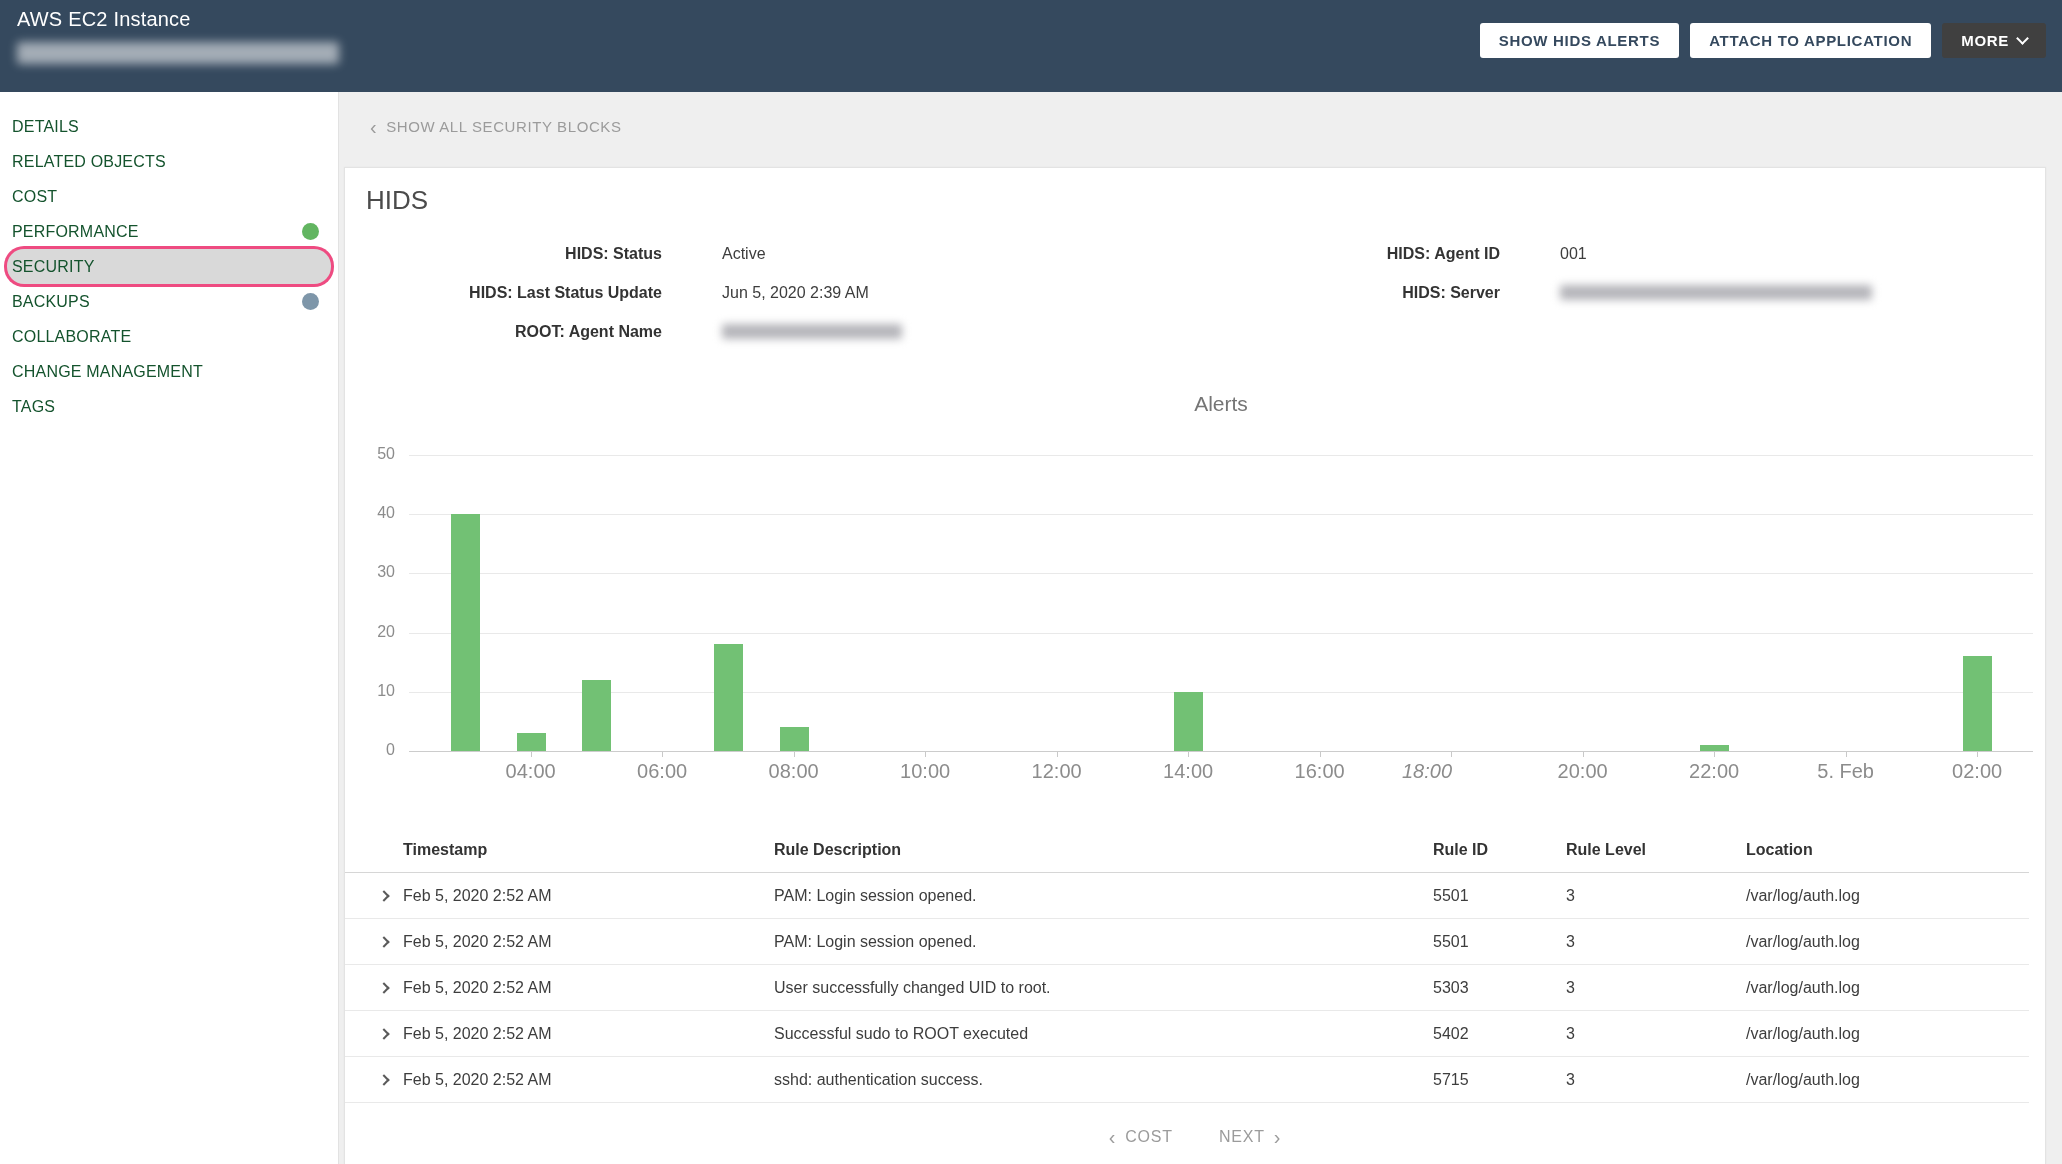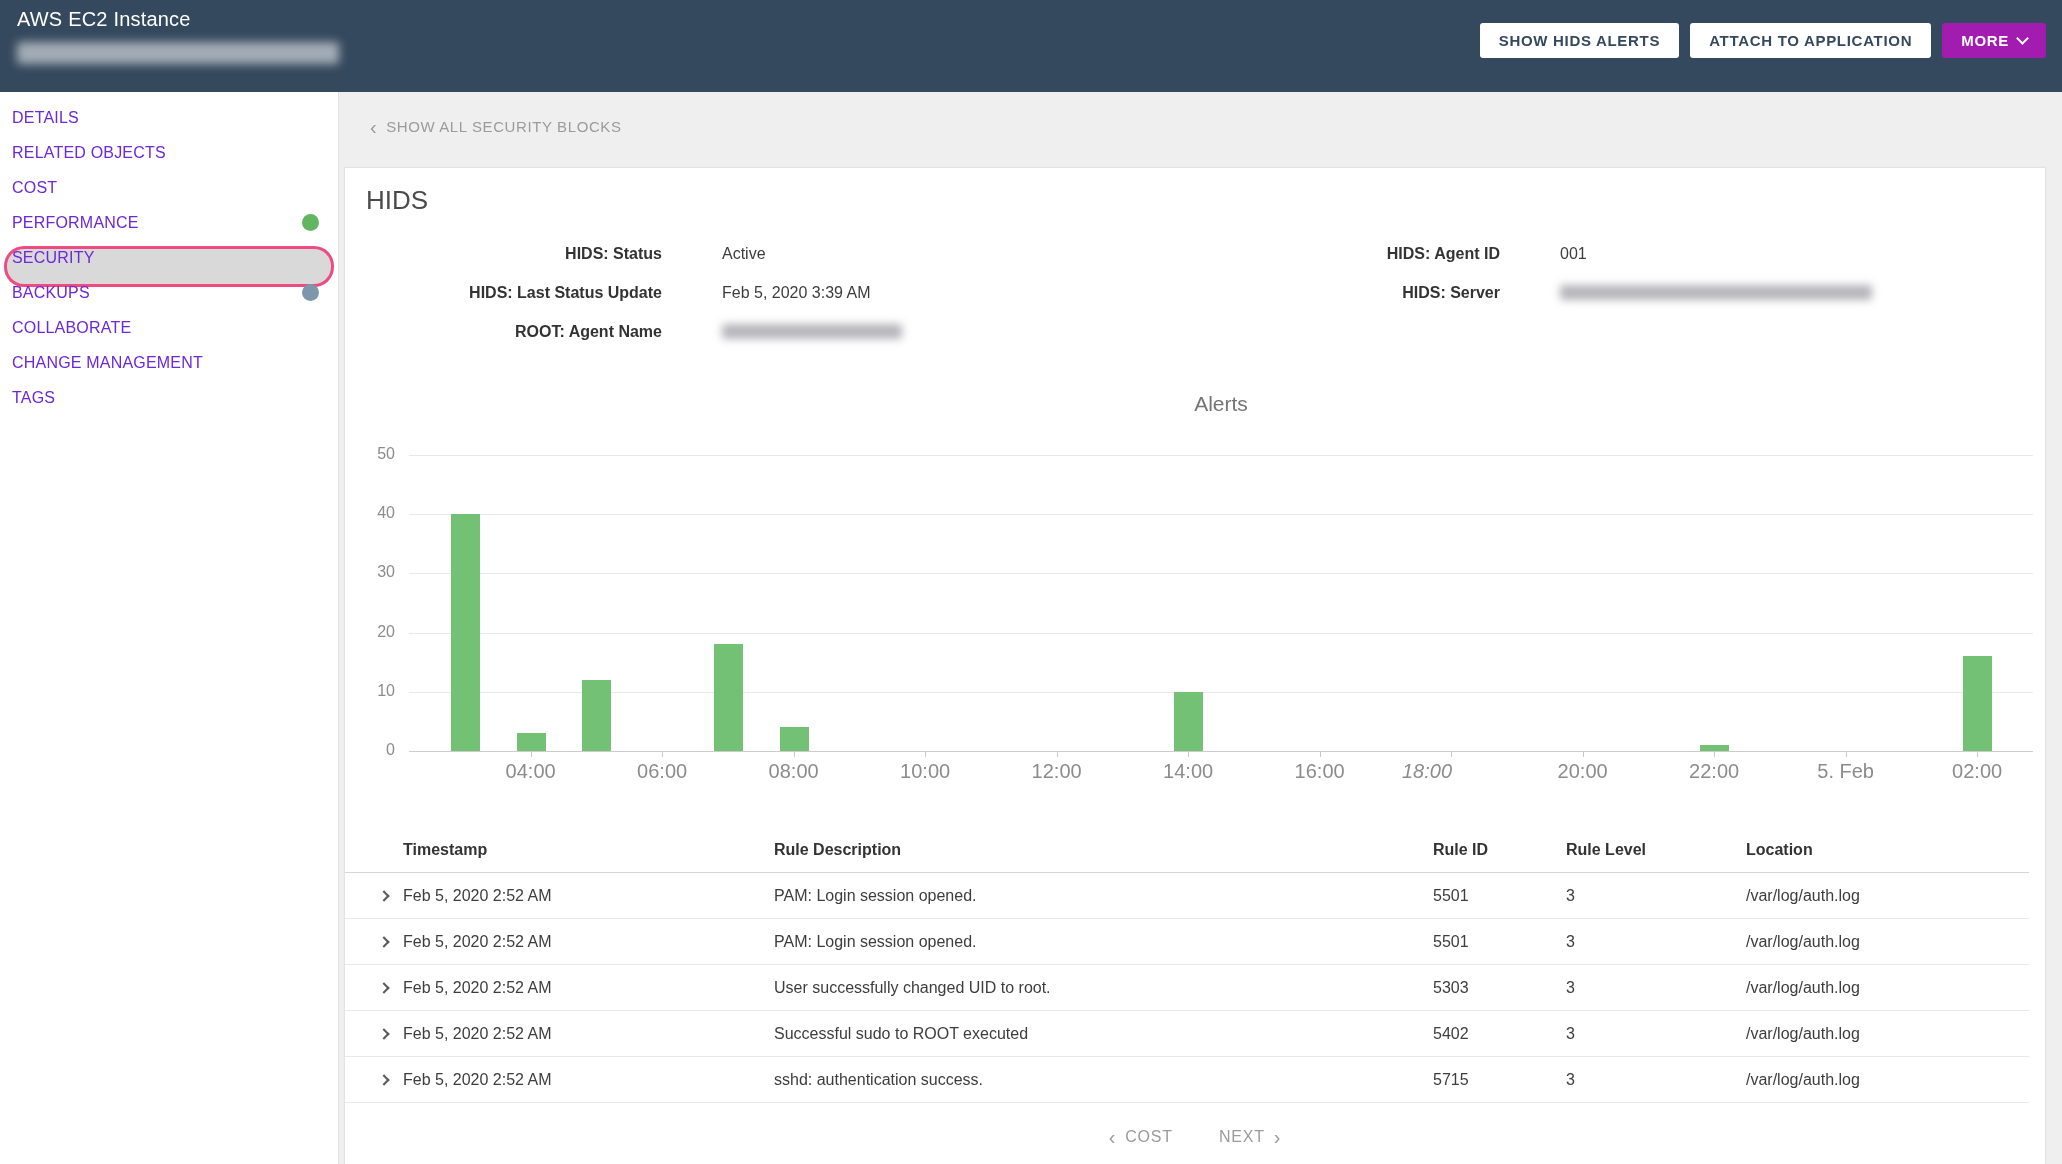"MORE" .btn.primary { background: #a21caf -> #404040 }
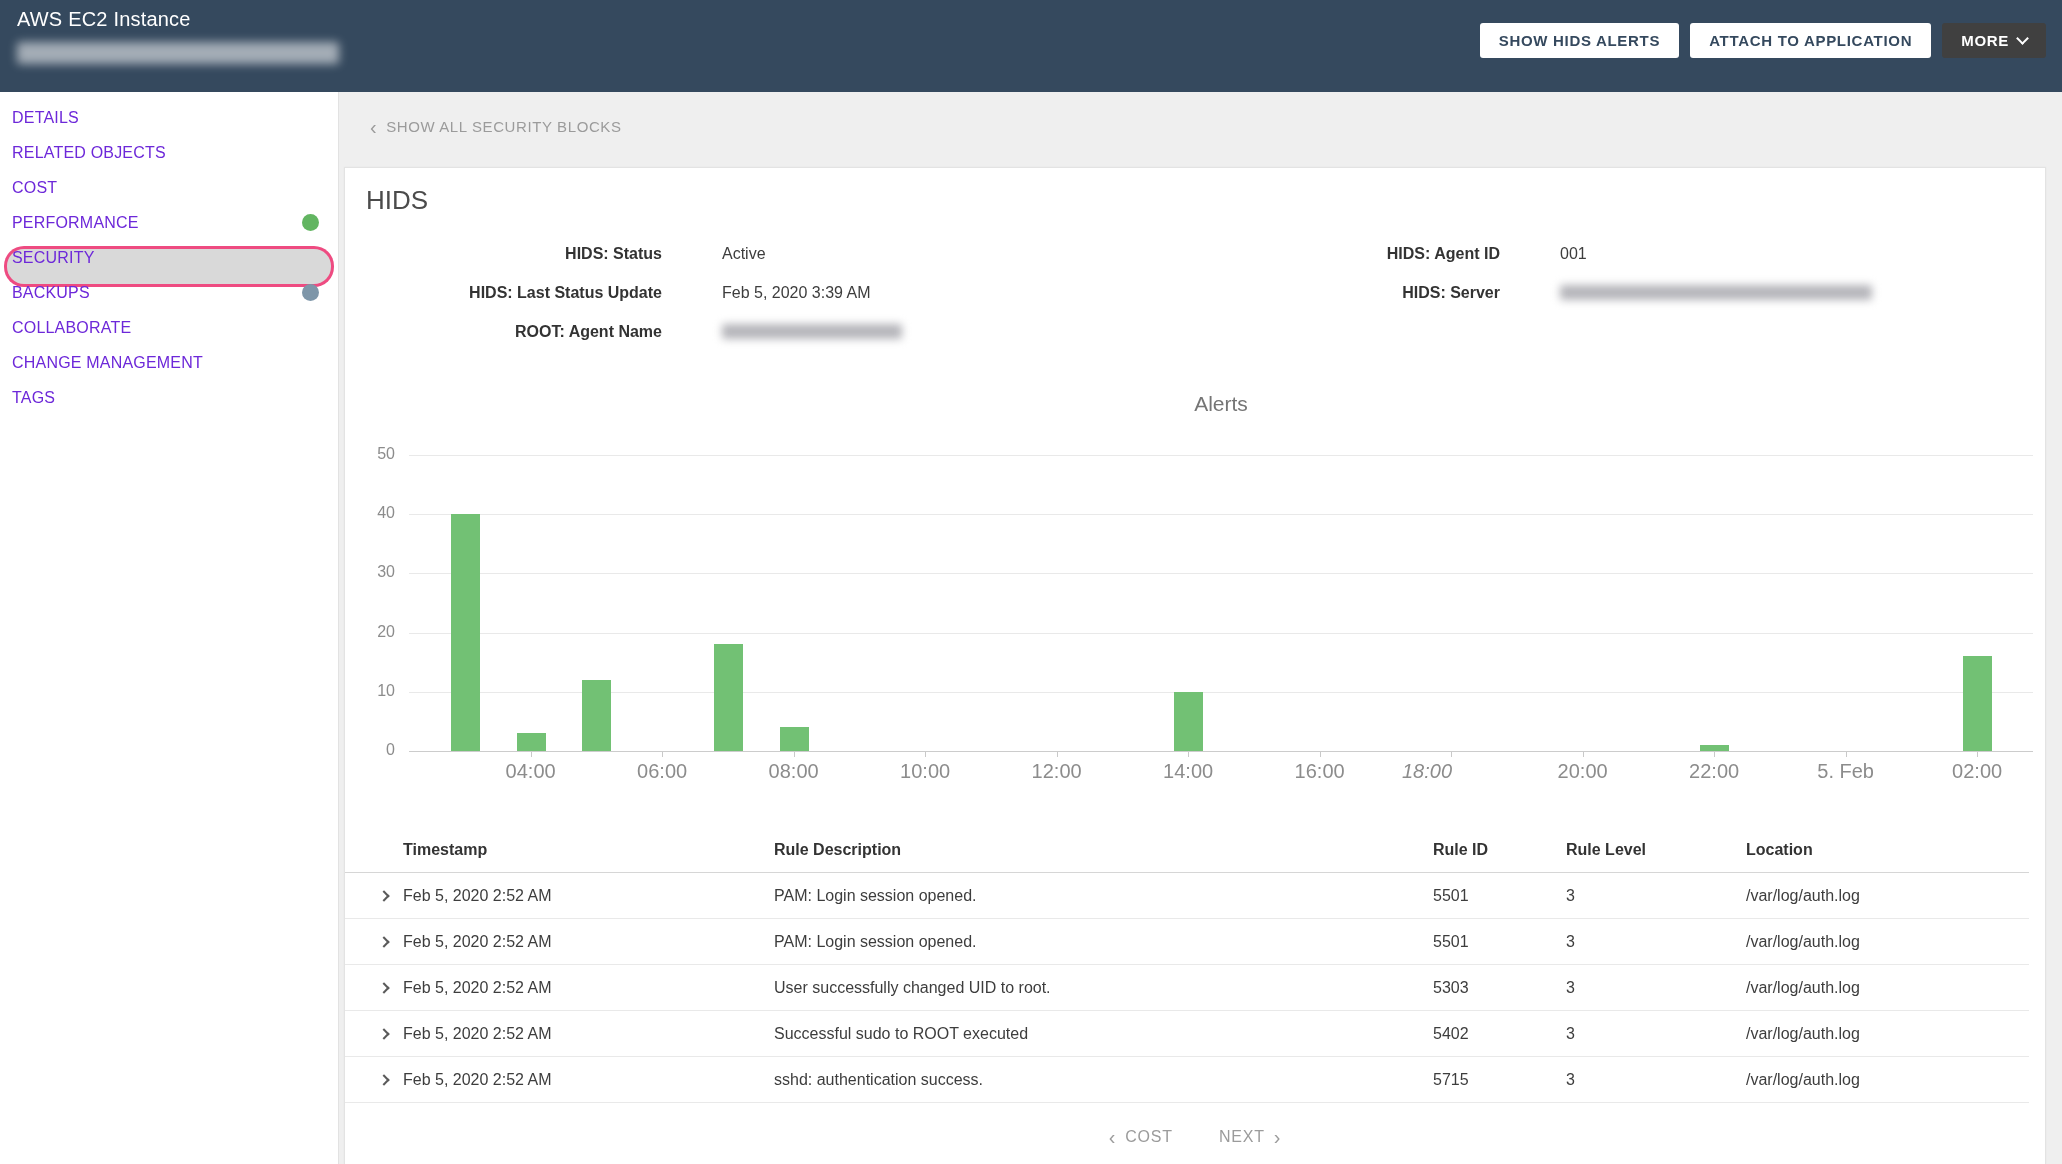"DETAILS" .side-item { align-items: none -> center; color: #6d28d9 -> #14532d }
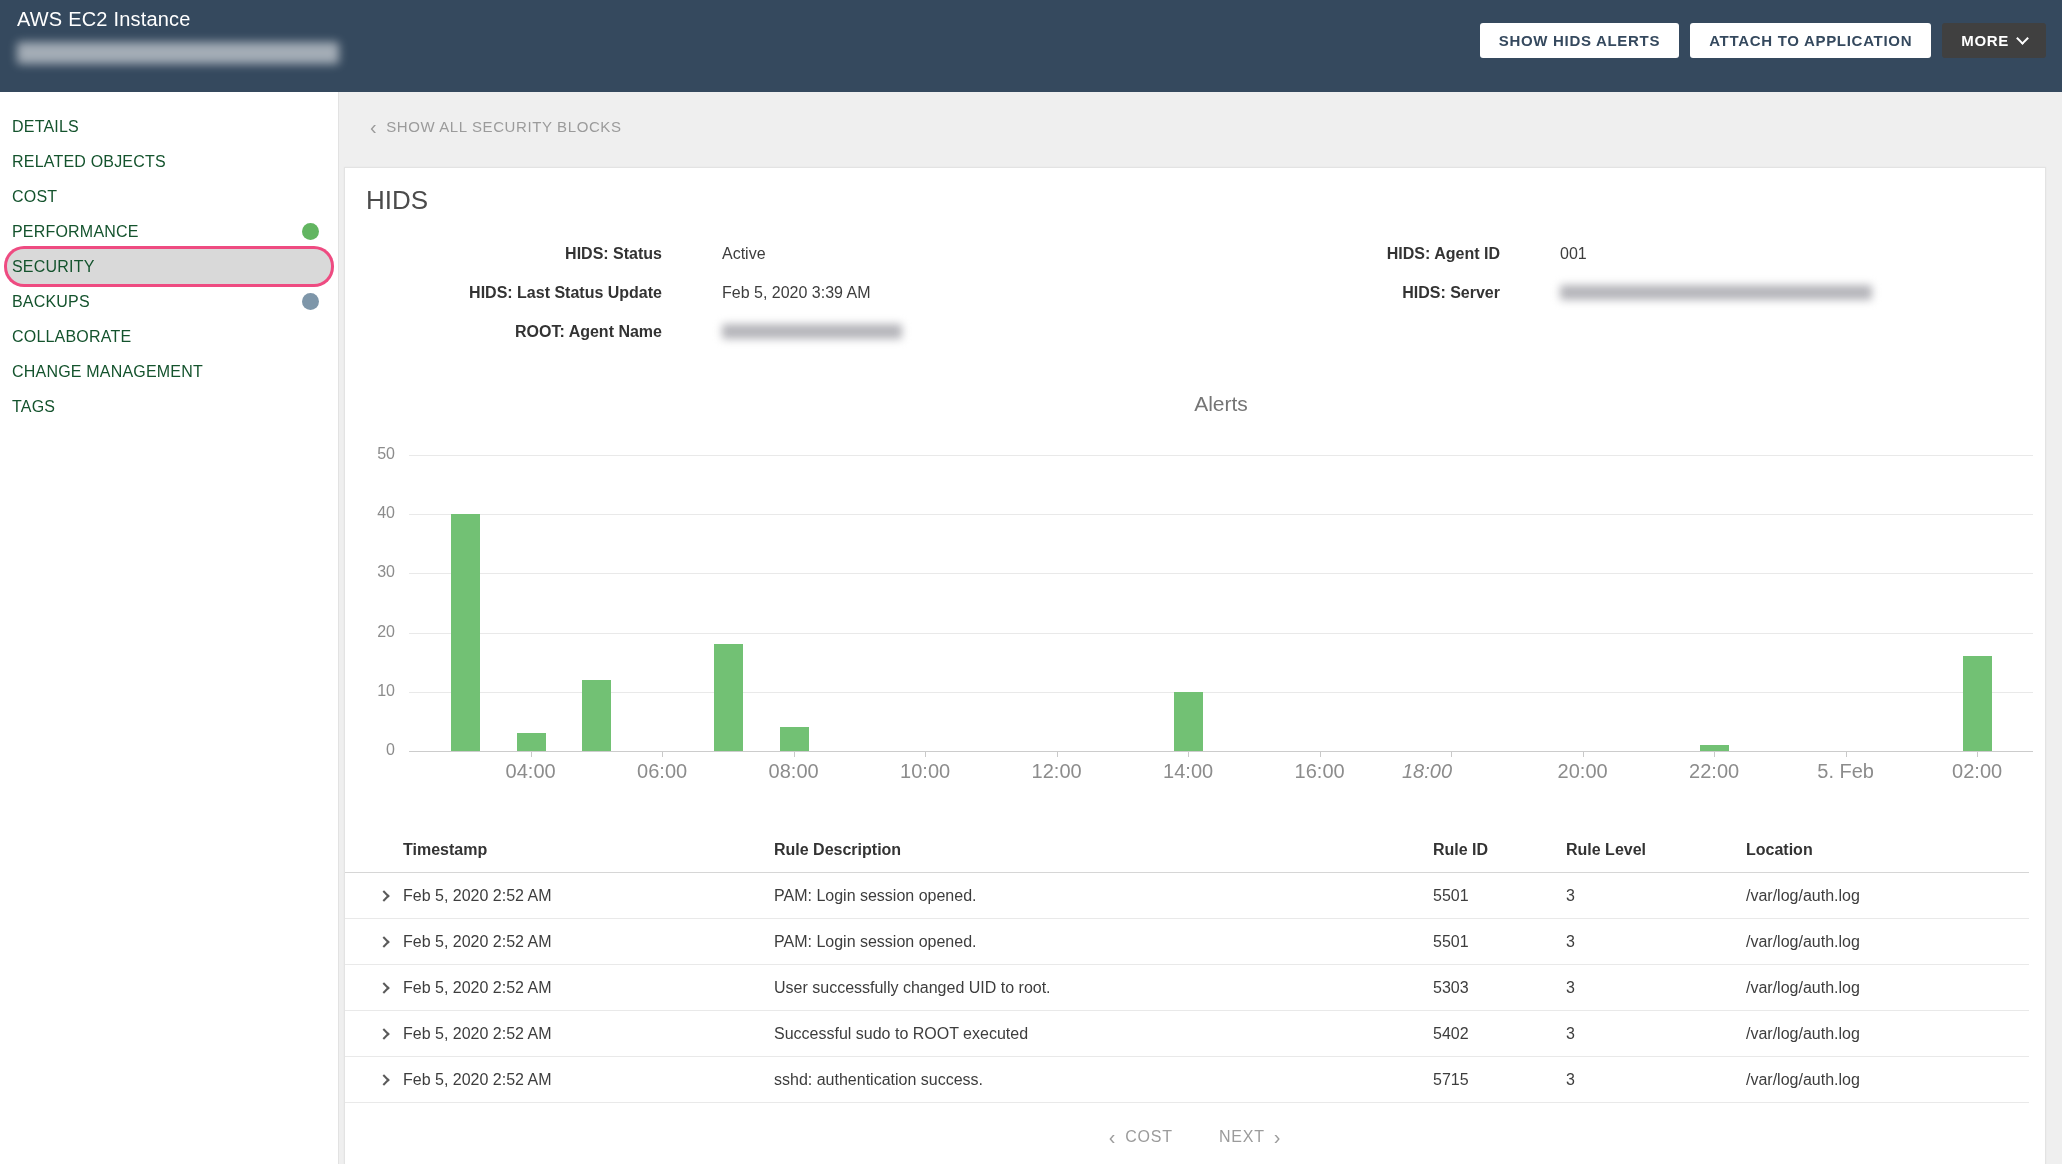"Feb 5, 2020 3:39 AM" span.f-value { text: Feb 5, 2020 3:39 -> Jun 5, 2020 2:39 }
